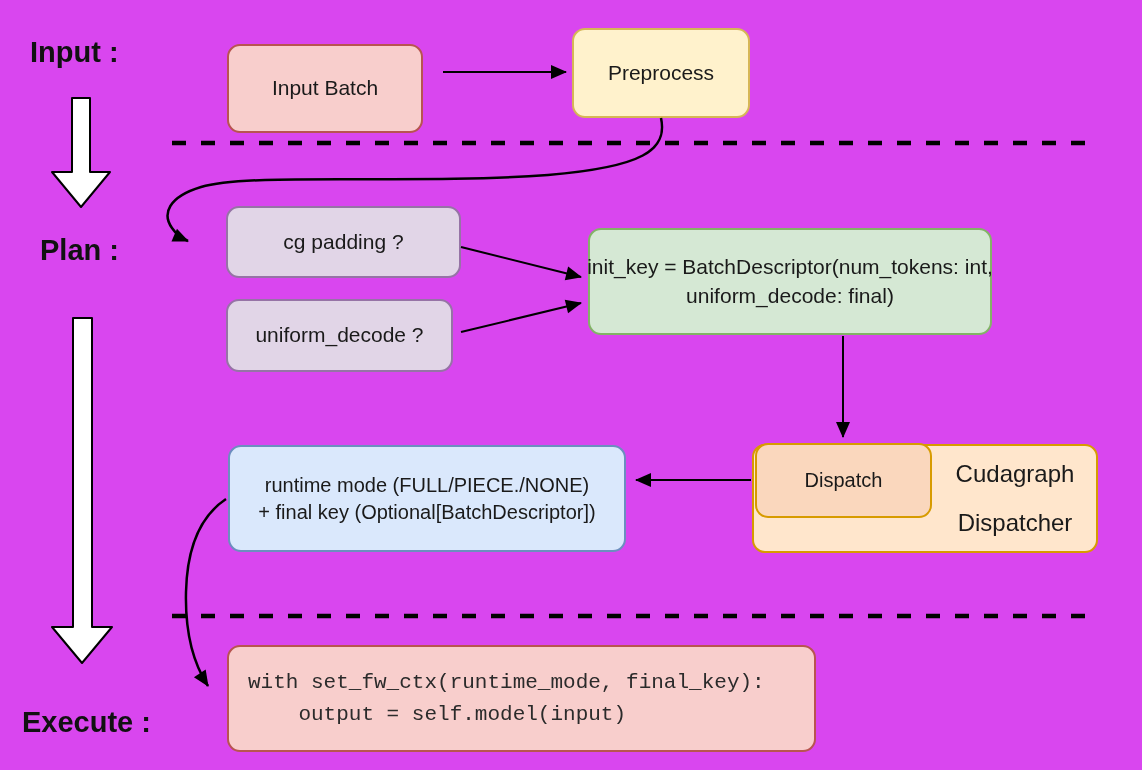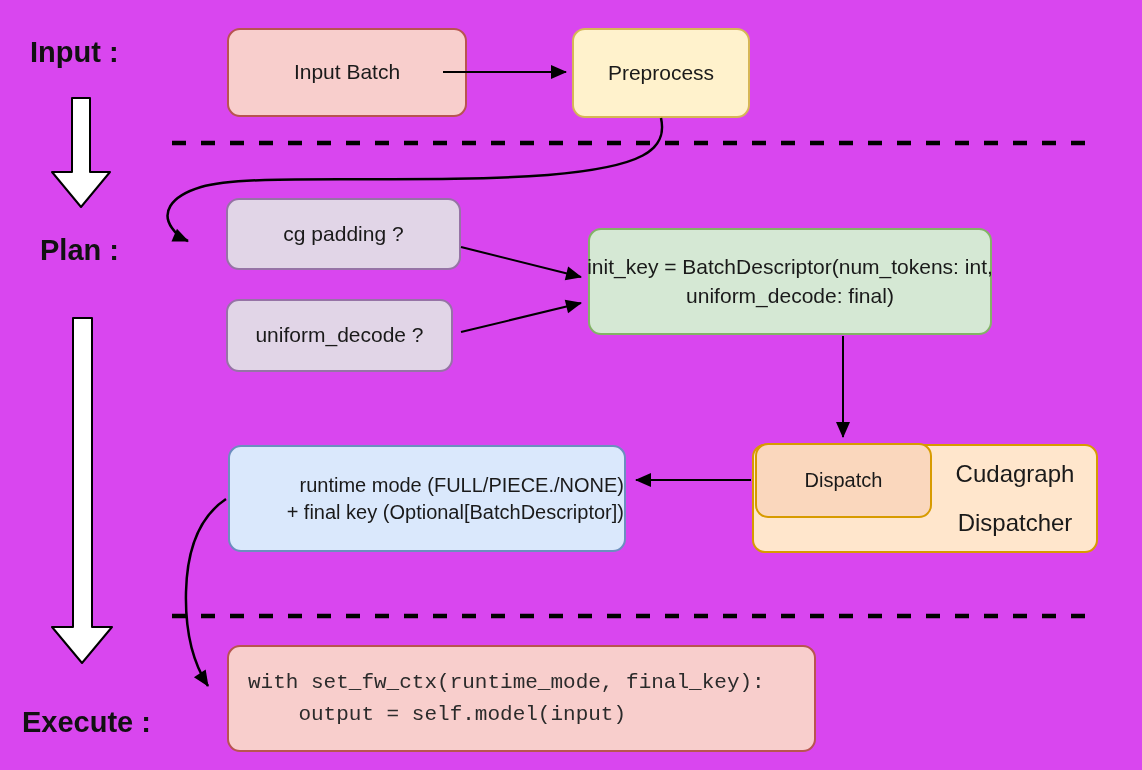"Input Batch" div.node { top: 28px -> 44px; width: 240px -> 196px }
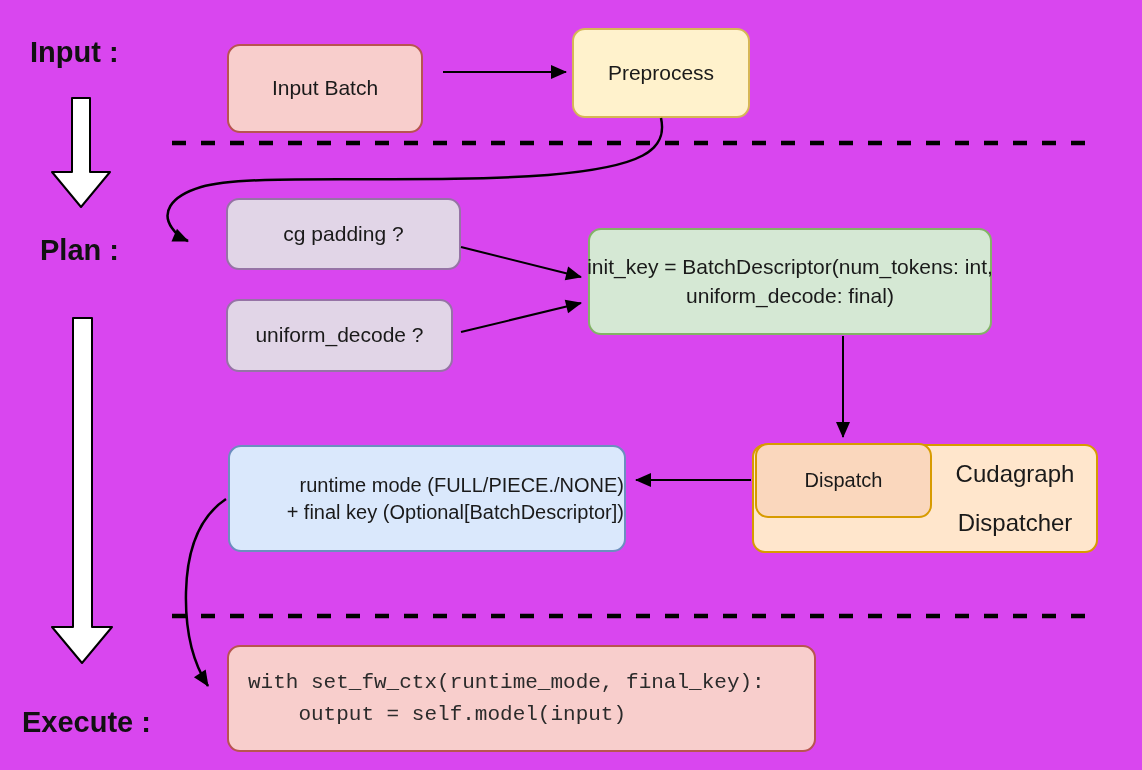"cg padding ?" div.node { top: 198px -> 206px }
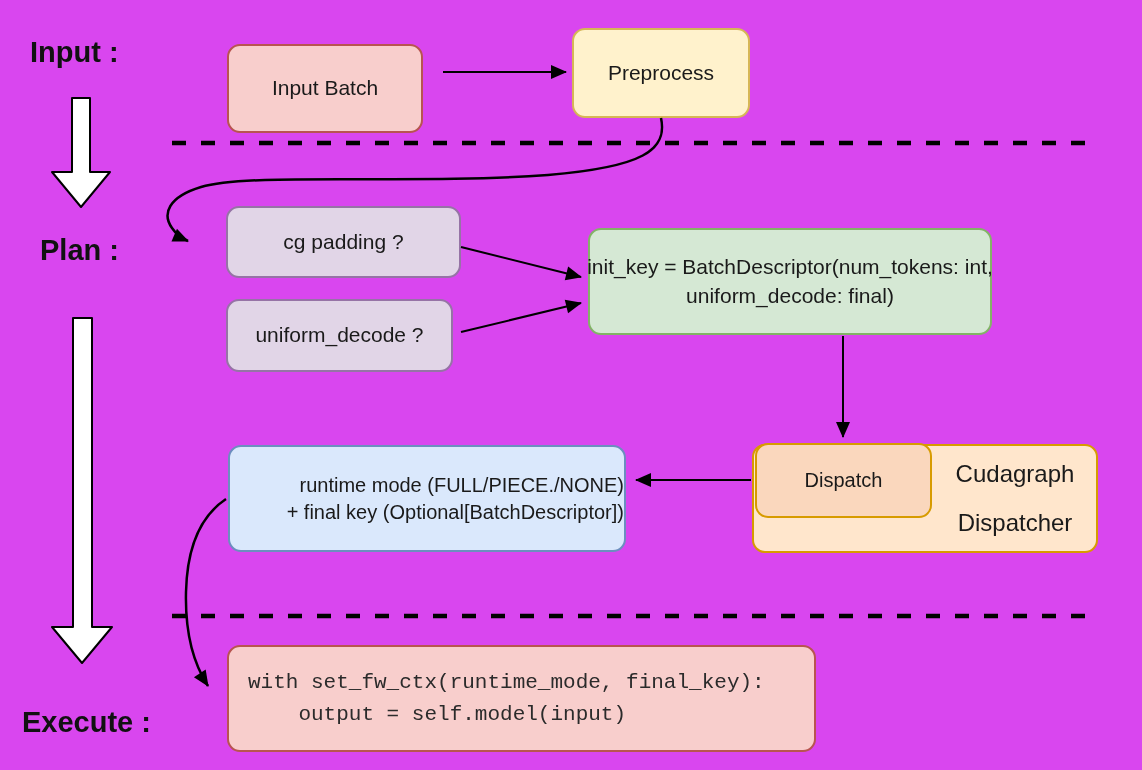"runtime mode (FULL/PIECE./NONE)" div.node { align-items: flex-end -> none }
